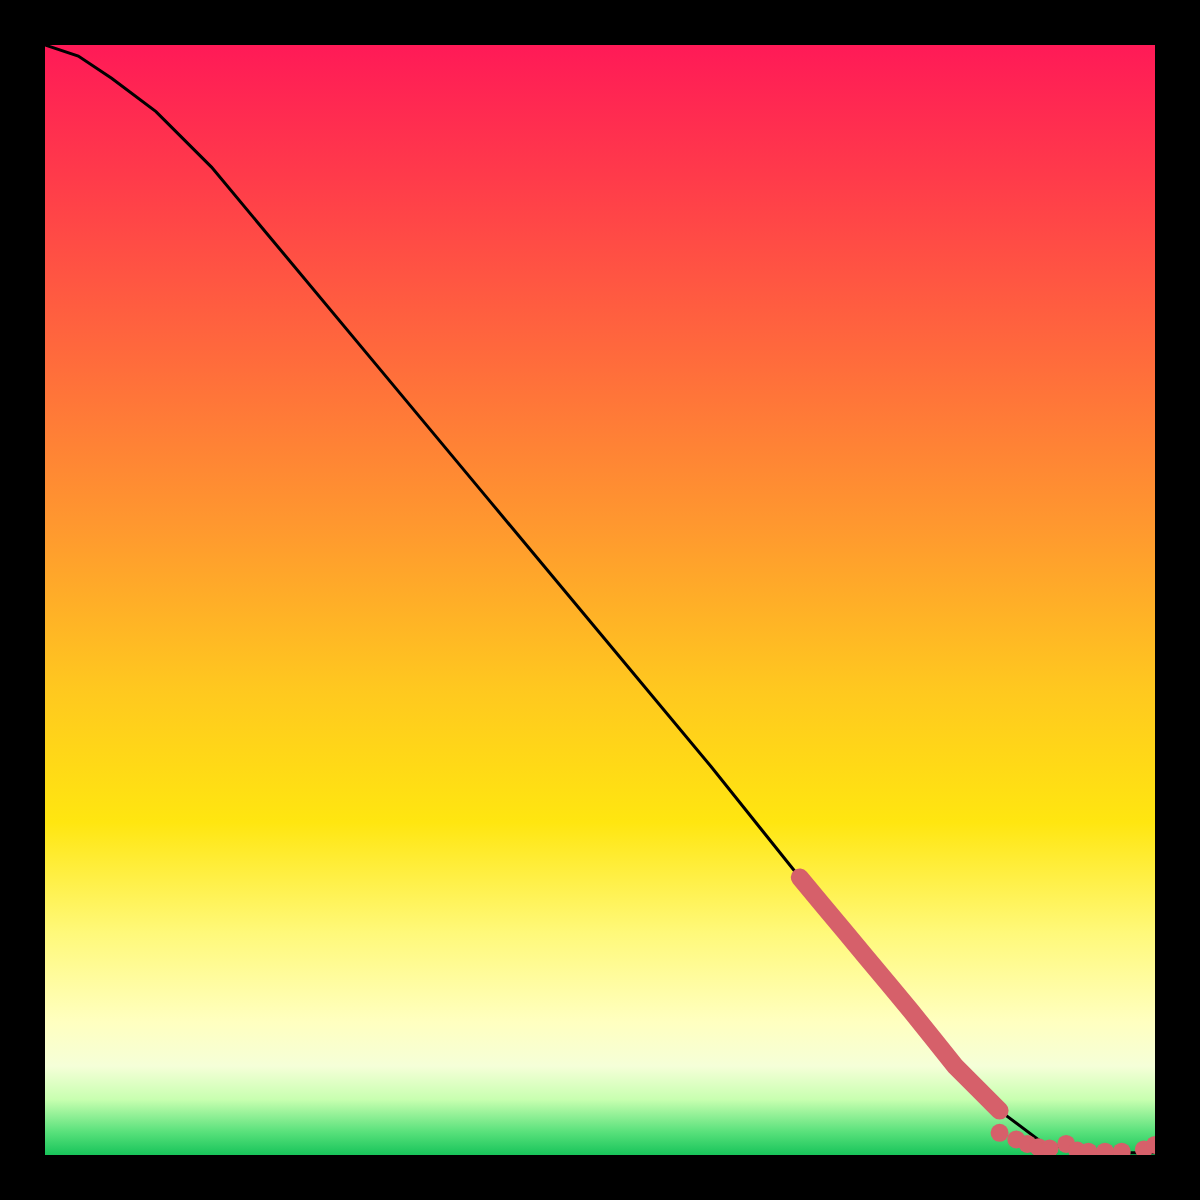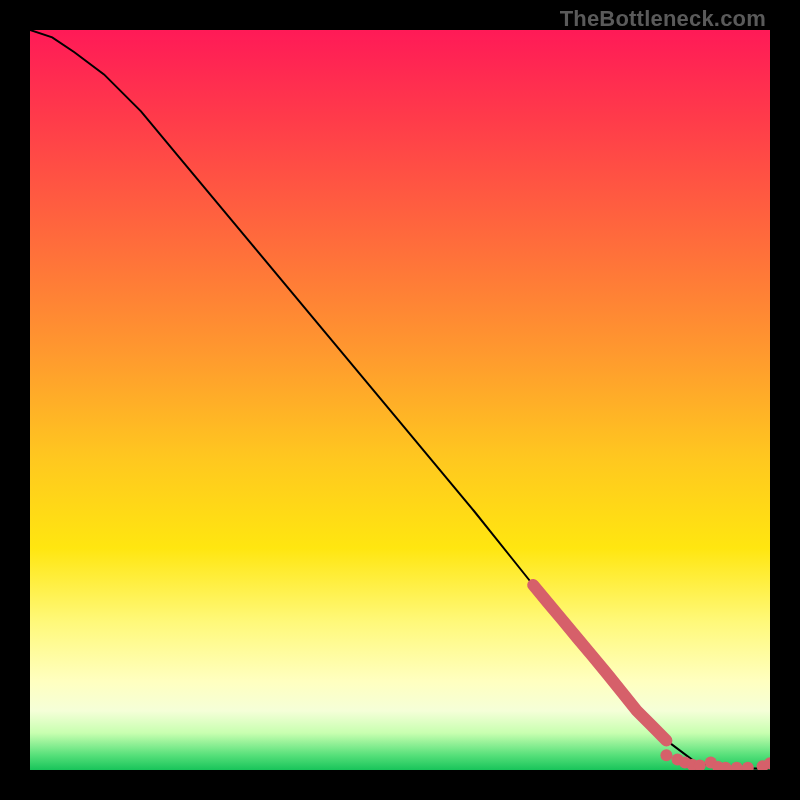"TheBottleneck.com" div.watermark { html: <div>TheBottleneck.com</div> -> none }
